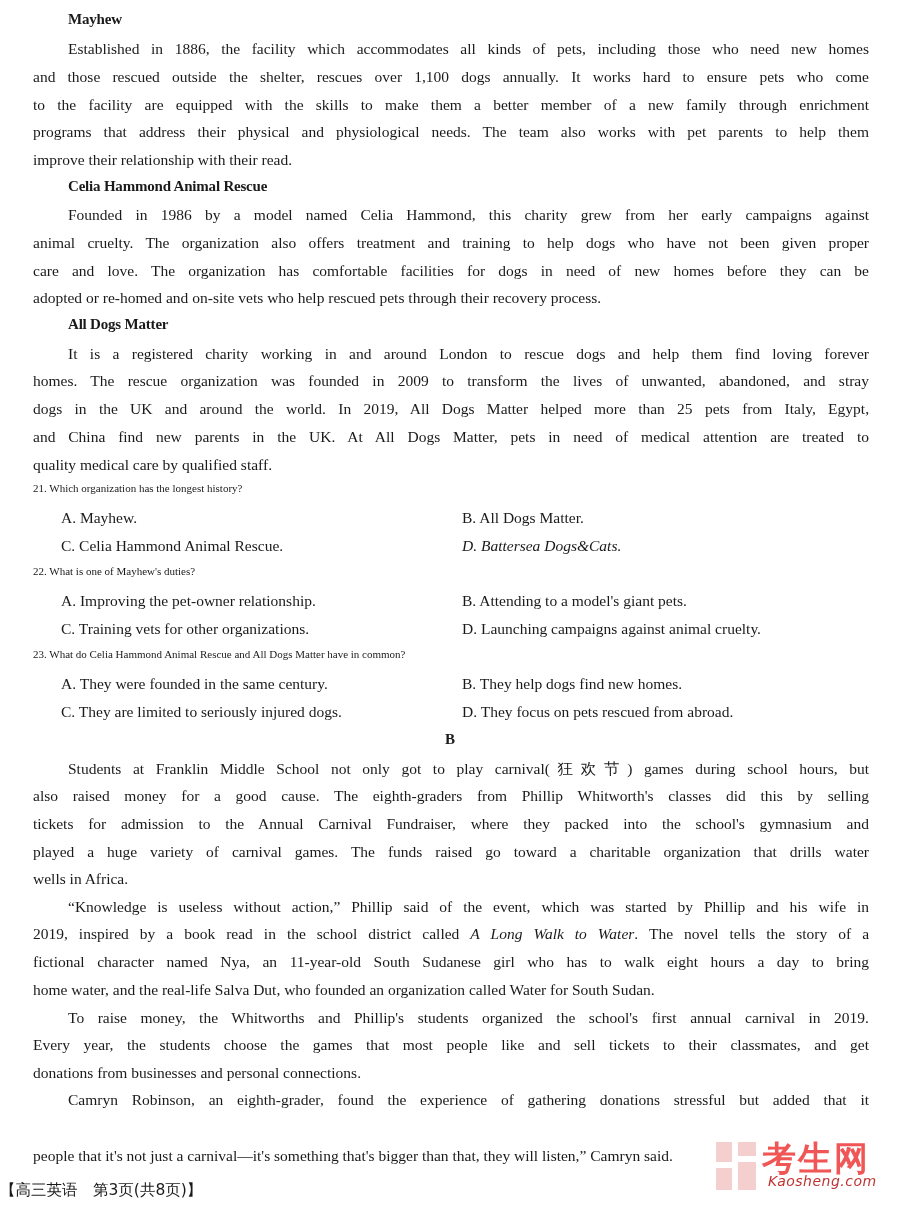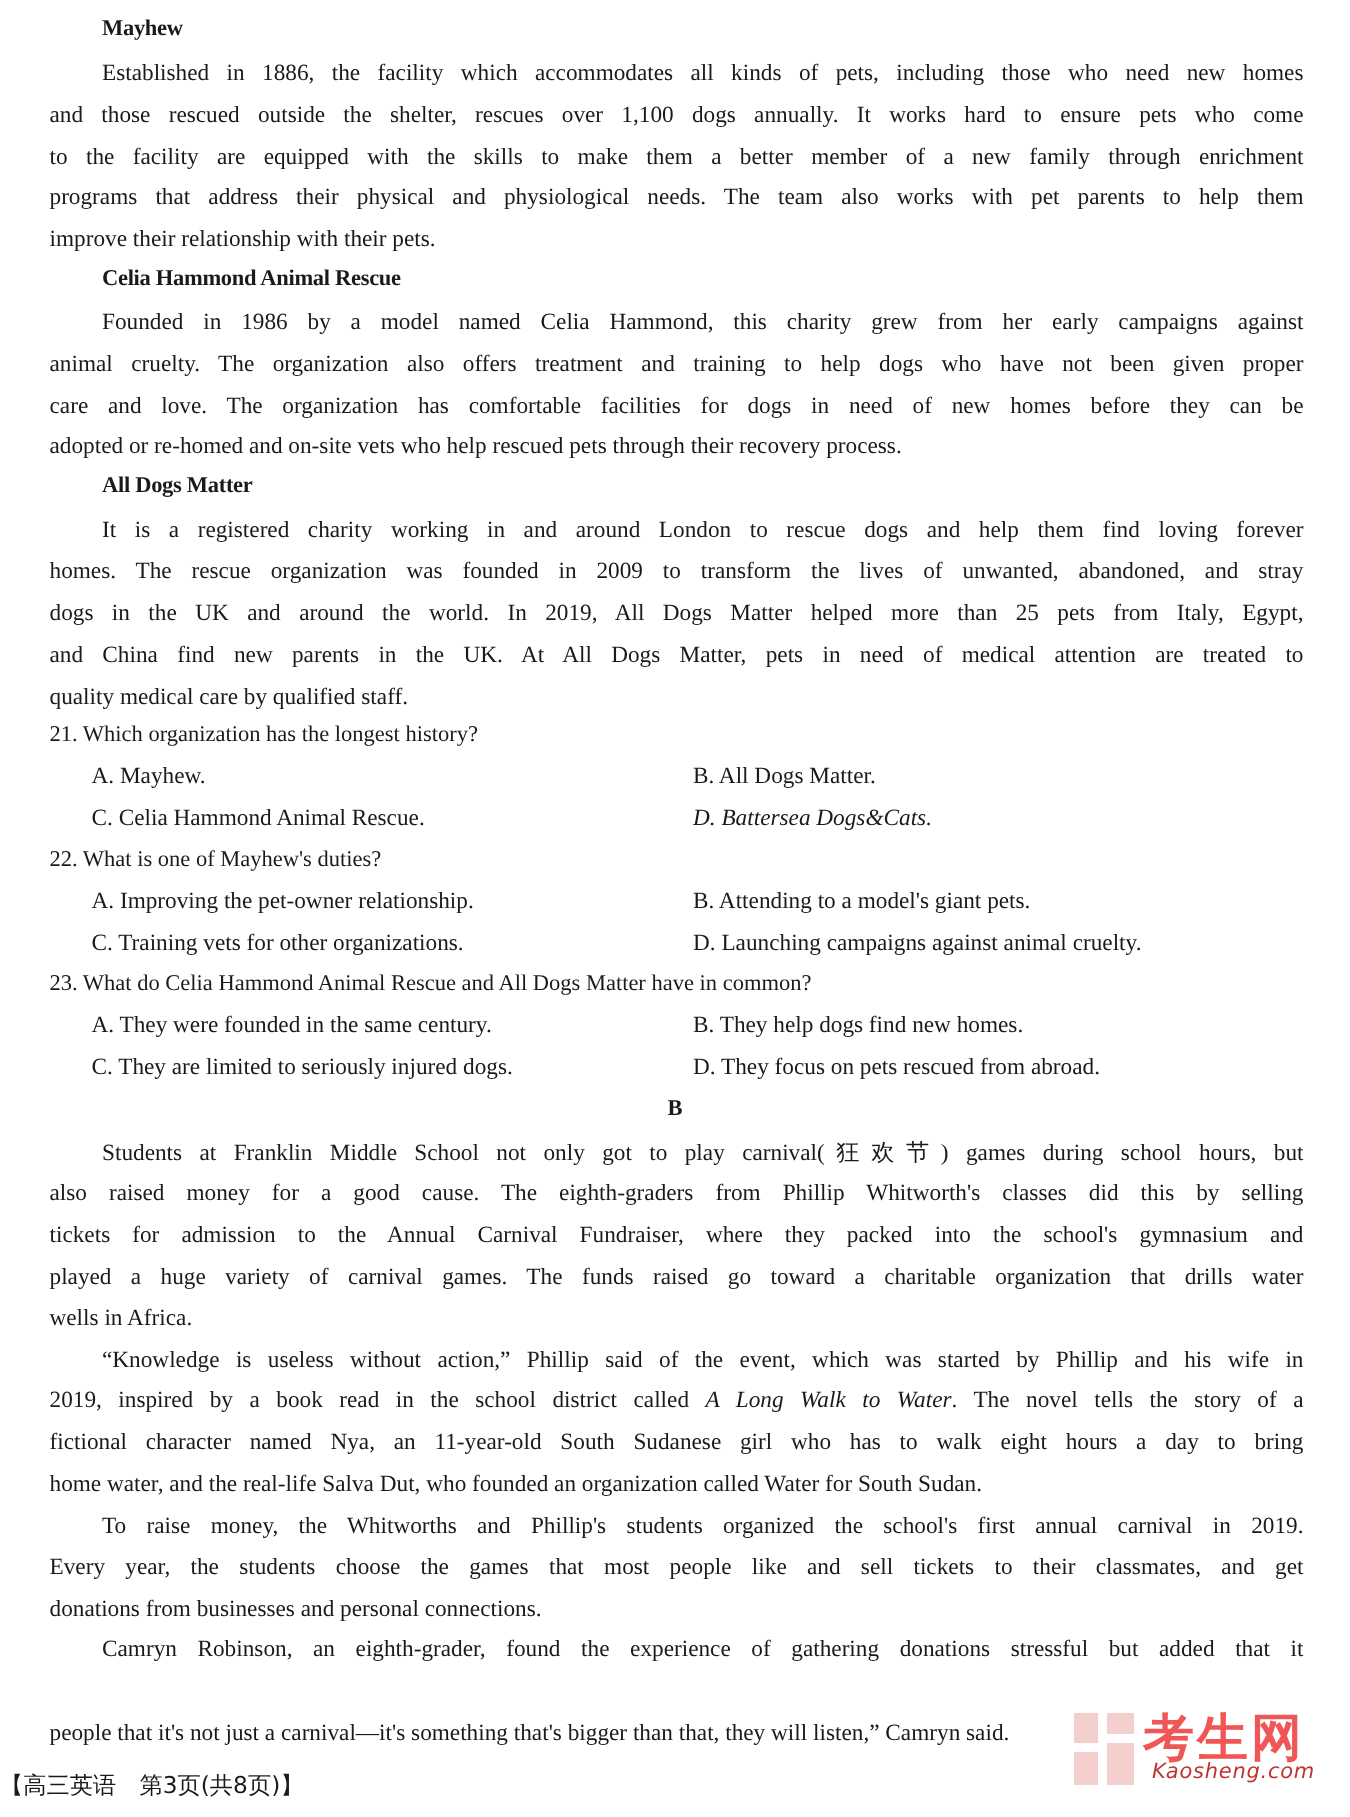"improve their relationship with their" div.line { text: pets -> read }
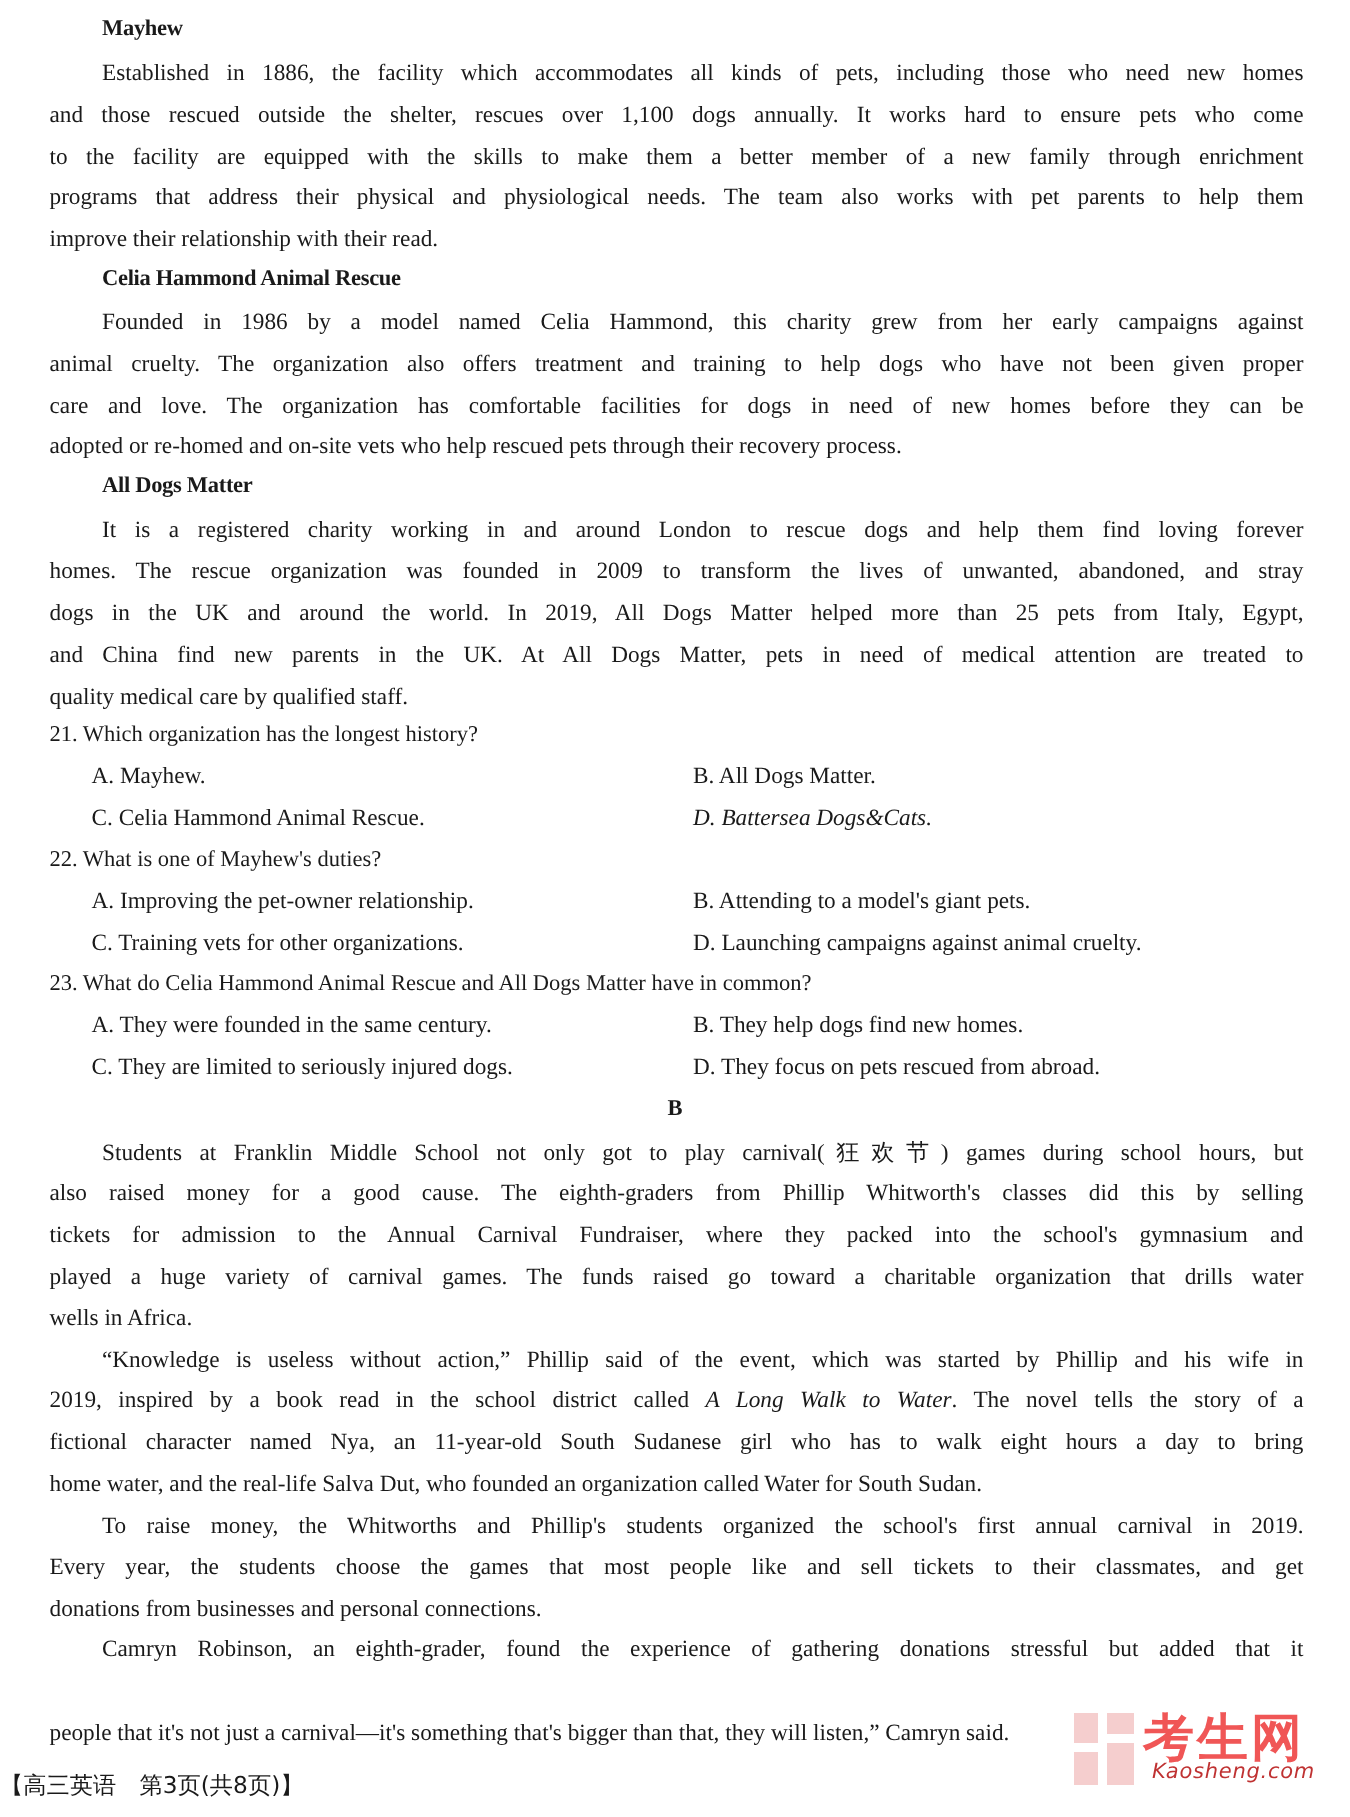"21. Which organization has the" .q { font-size: 15px -> 11px }
